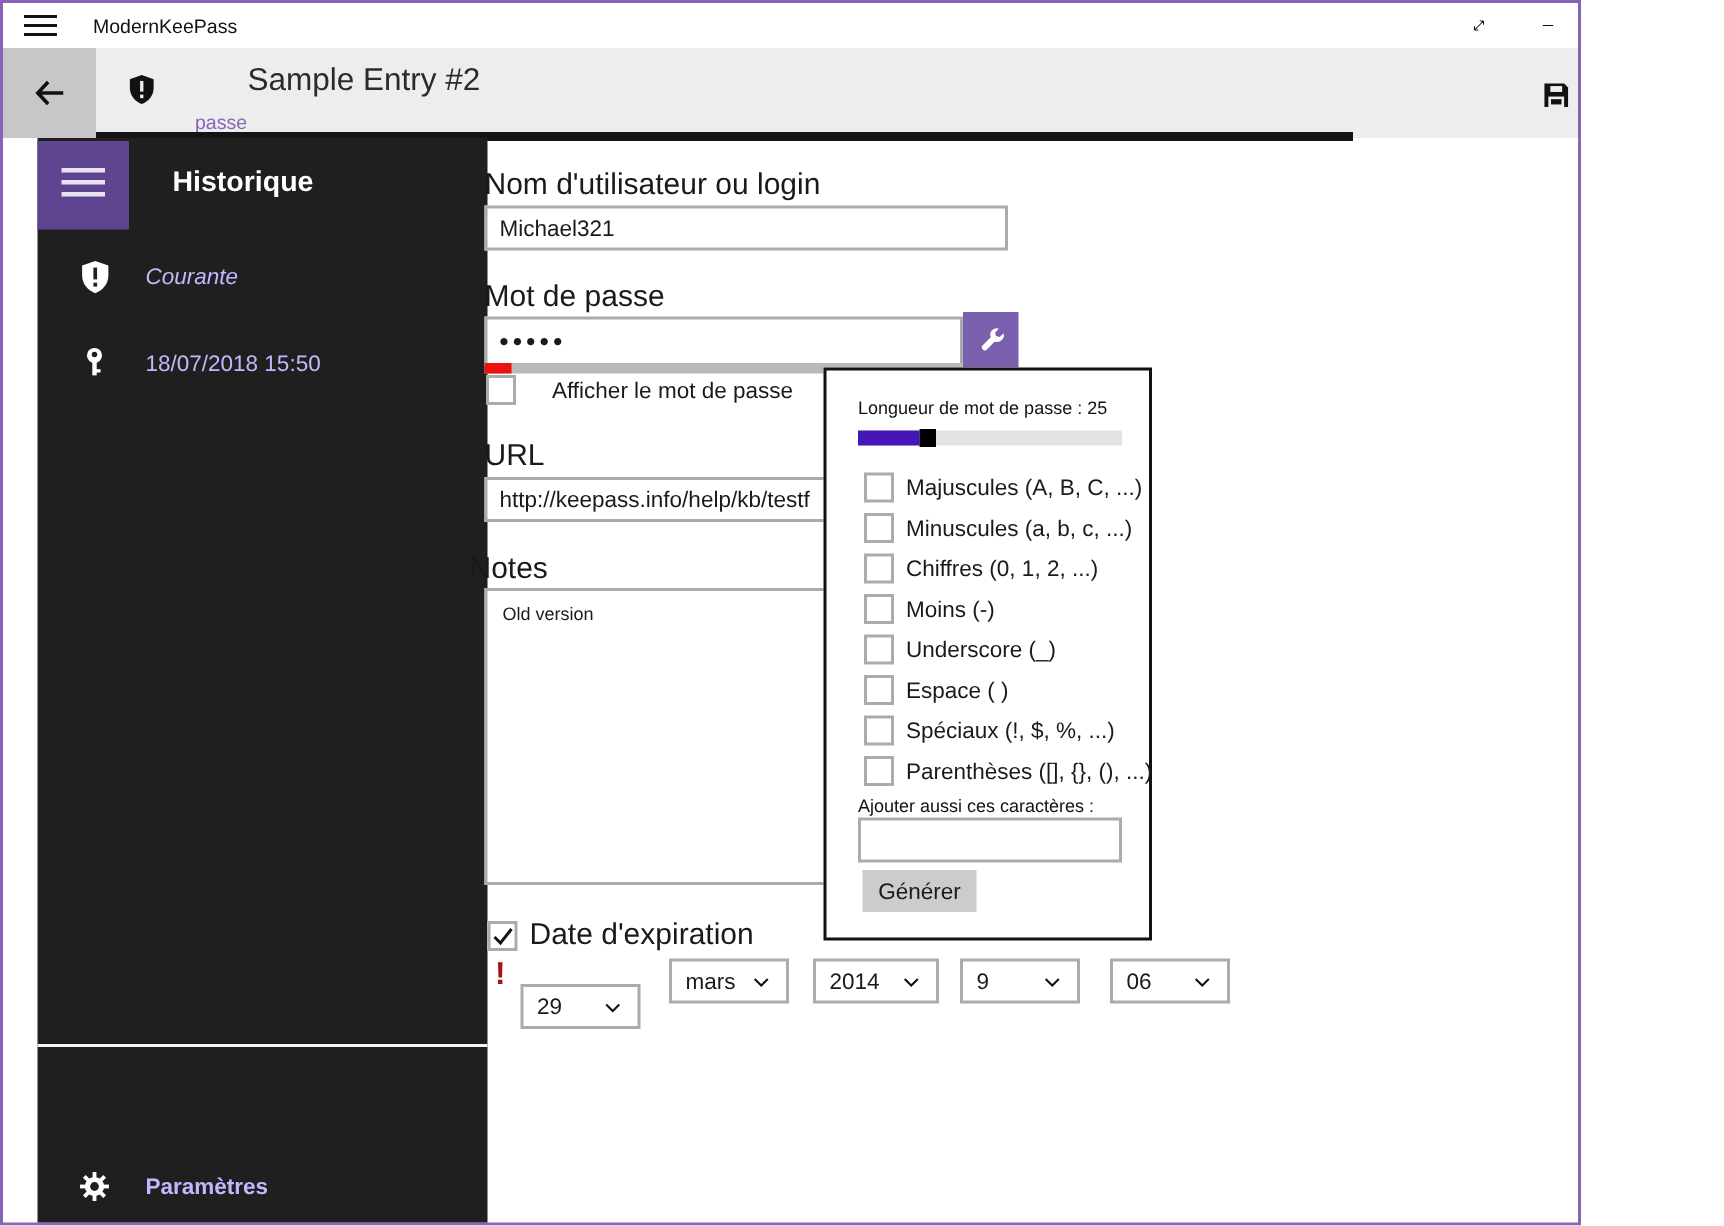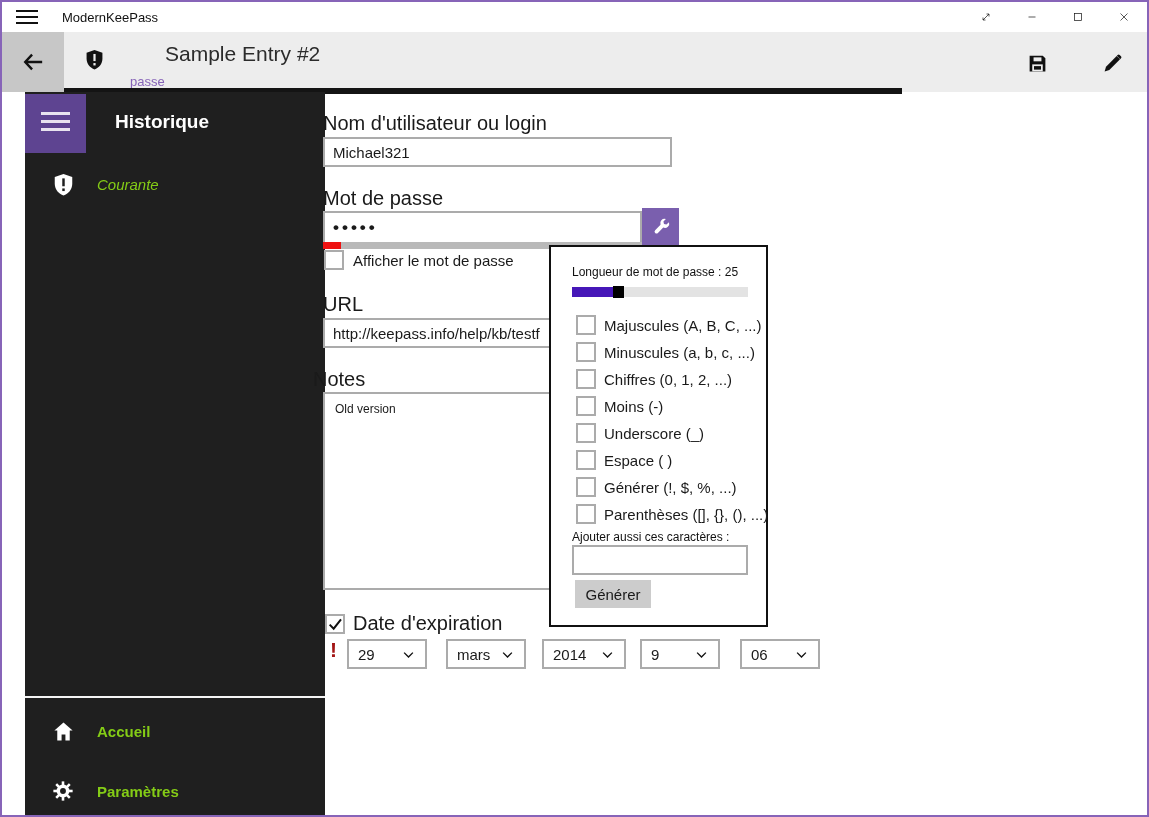"ModernKeePass" .window { width: 1149px -> 1054px }
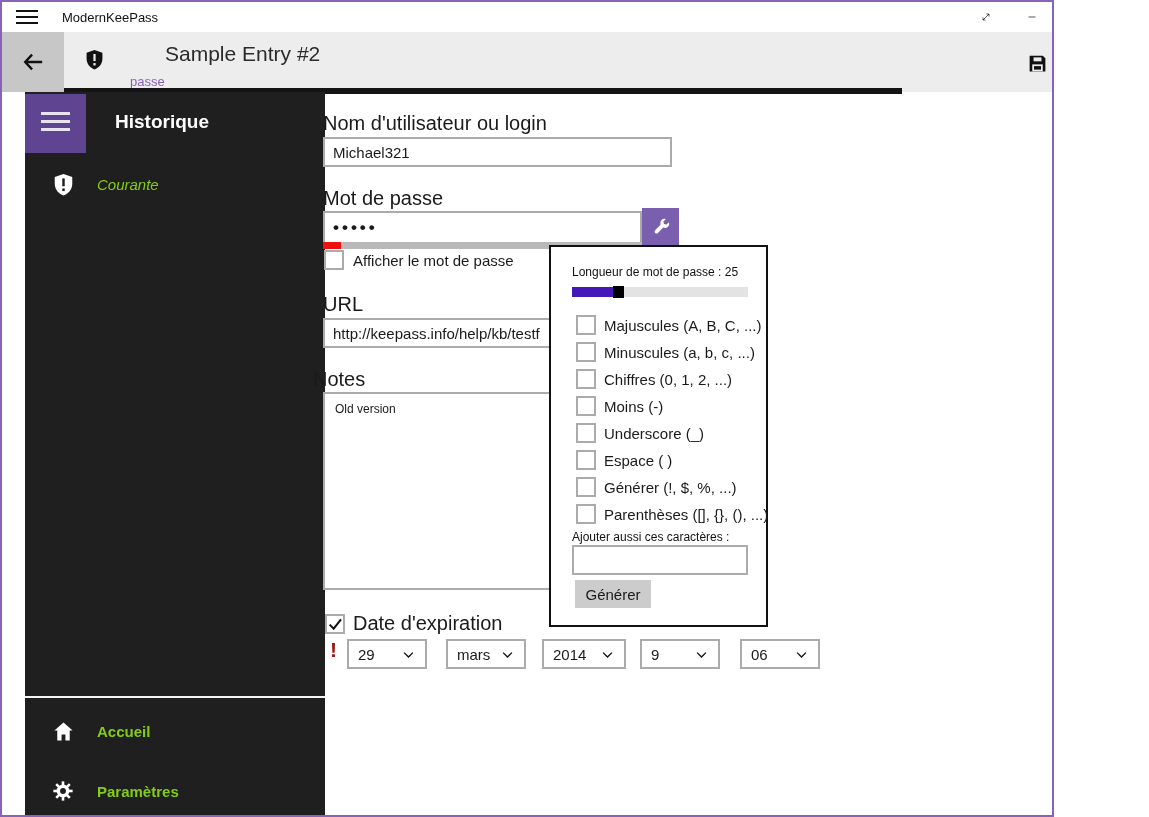"Courante" .sb-item { color: #84cc16 -> #c4b5fd }
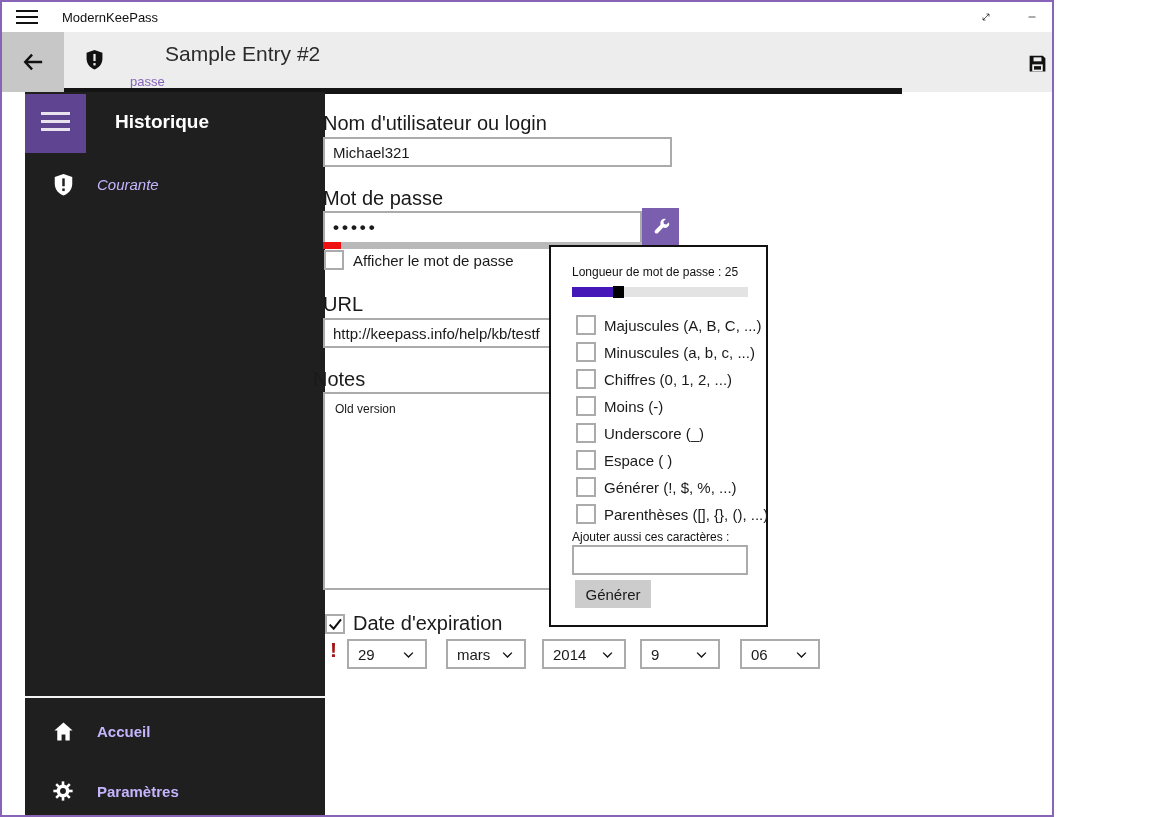"18/07/2018 15:50" div.sb-item { html: none -> <div> <span> <svg> <circle></circle> <circle></circle> <rect></rect> <rect></rect> </svg> </span> <span>18/07/2018 15:50</span> </div> }
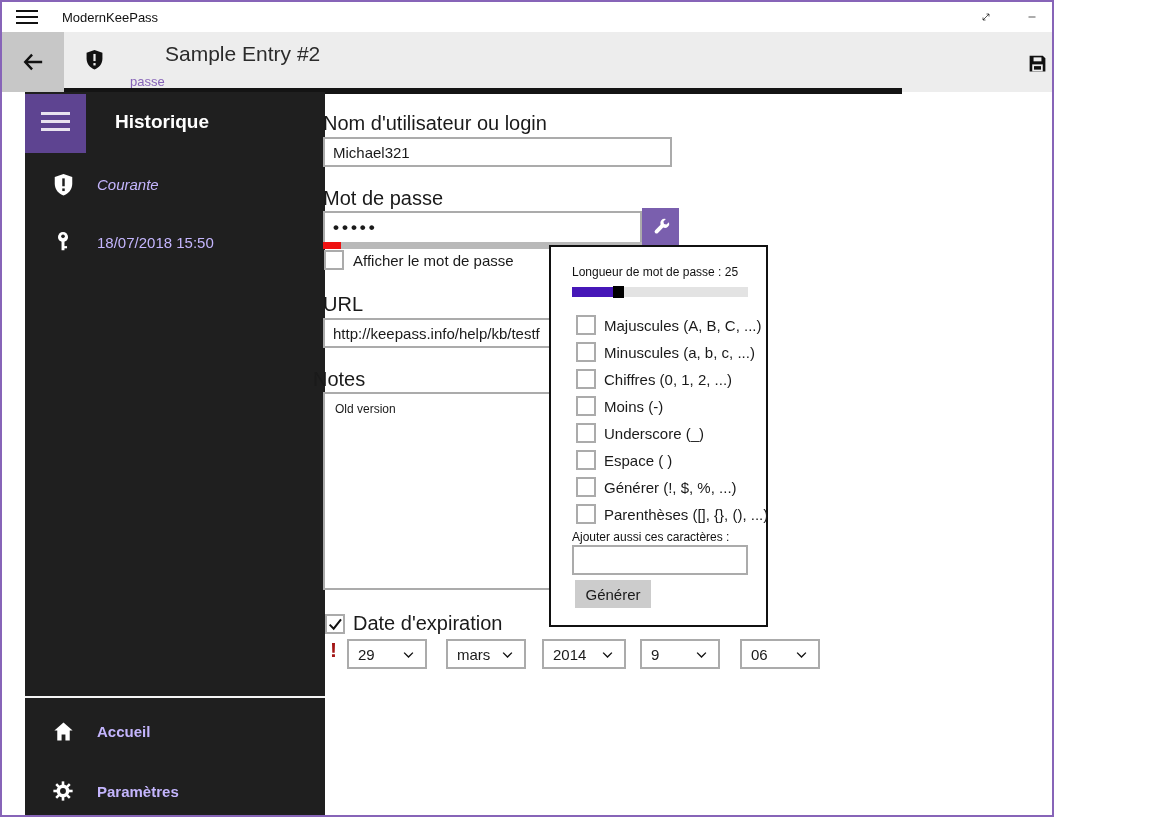"Afficher le mot de passe" .cb-show .cb-label { margin-left: 9px -> 24px }
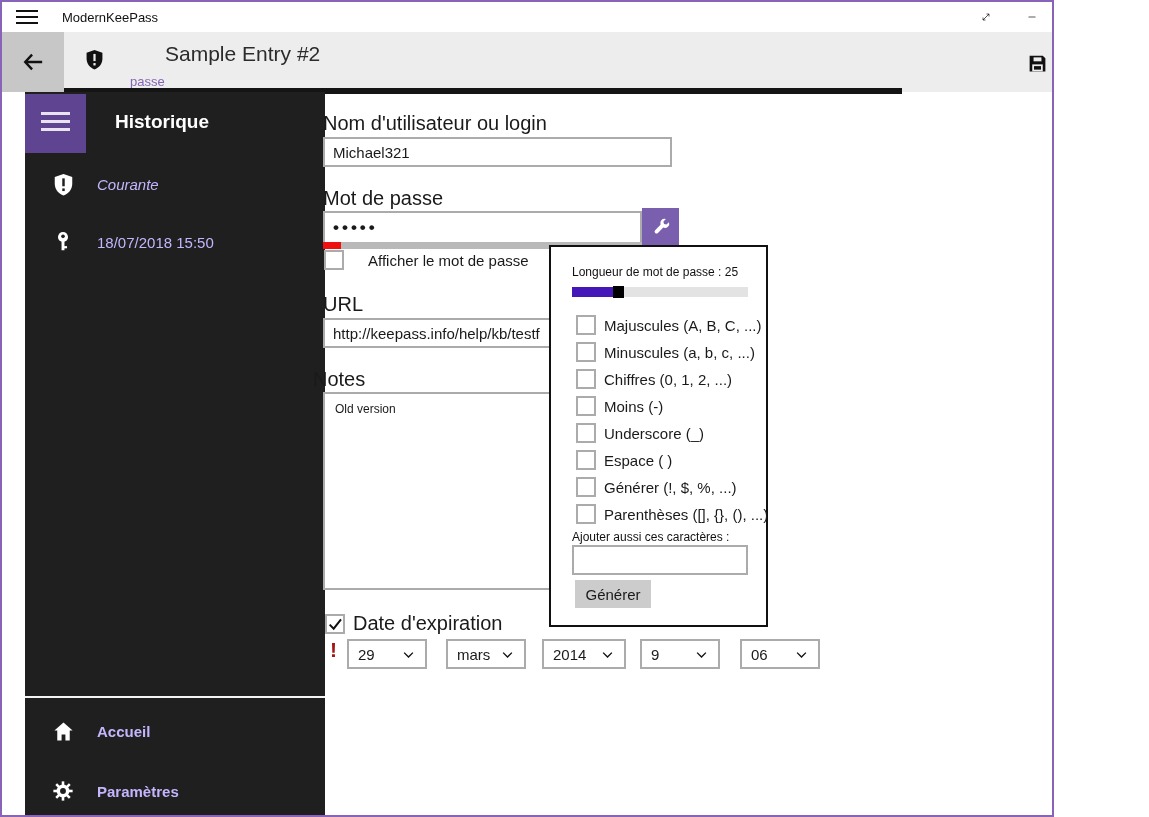"Générer (!, $, %, ...)" span.cb-label { text: Générer -> Spéciaux }
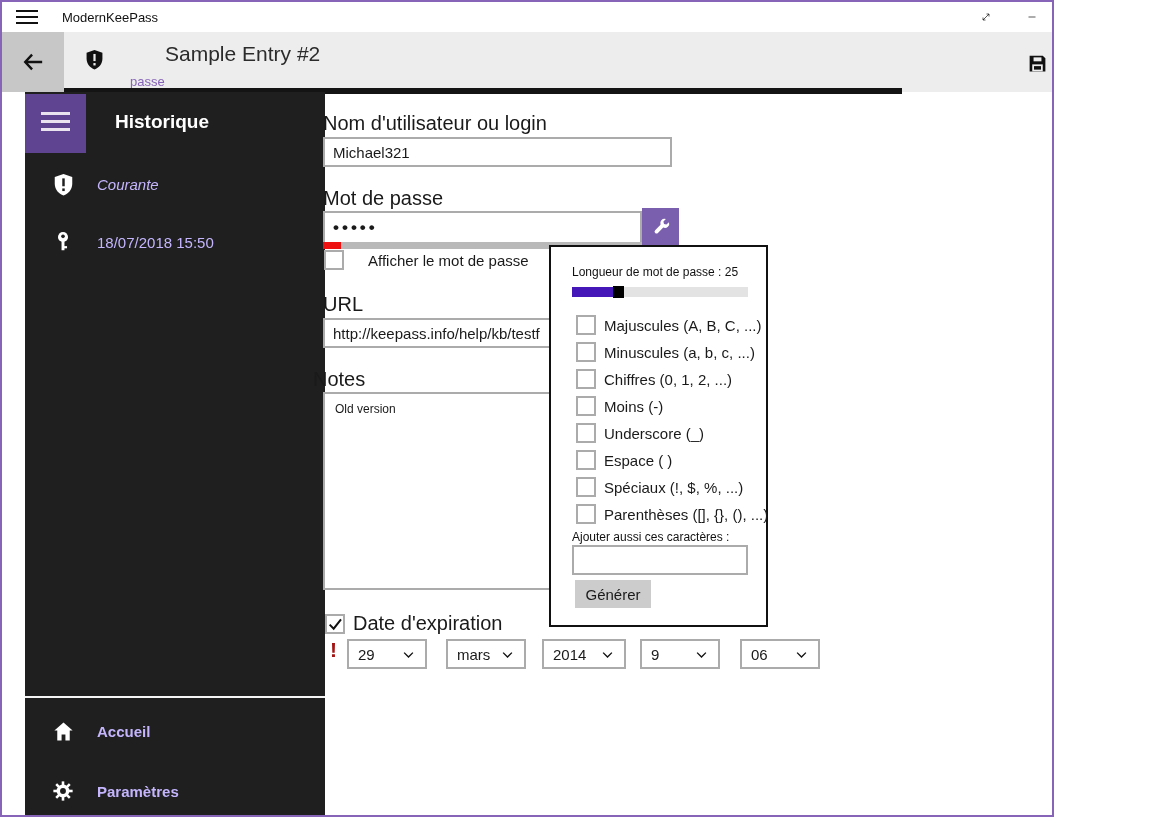"29" .ds-day { margin-top: none -> 17px }
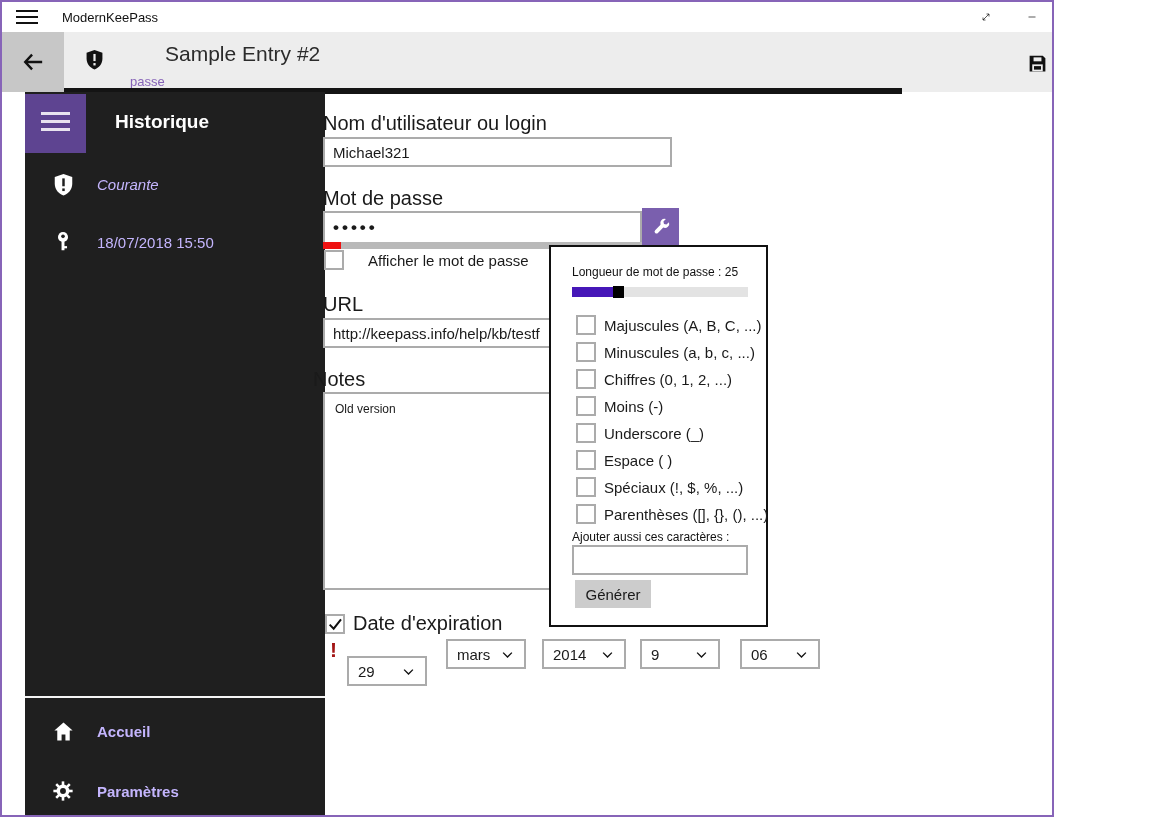"Accueil" div.sb-item { html: <div> <span> <svg> <path></path> </svg> </span> <span>Accueil</span> </div> -> none }
